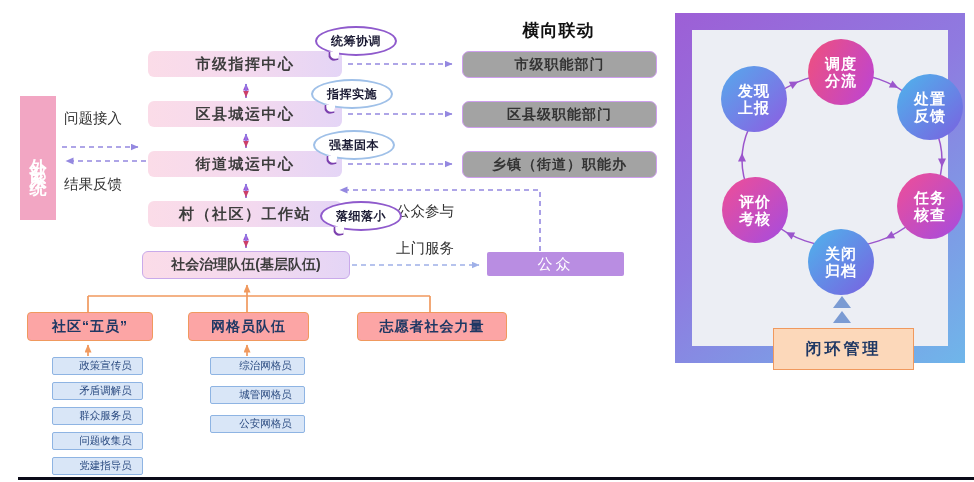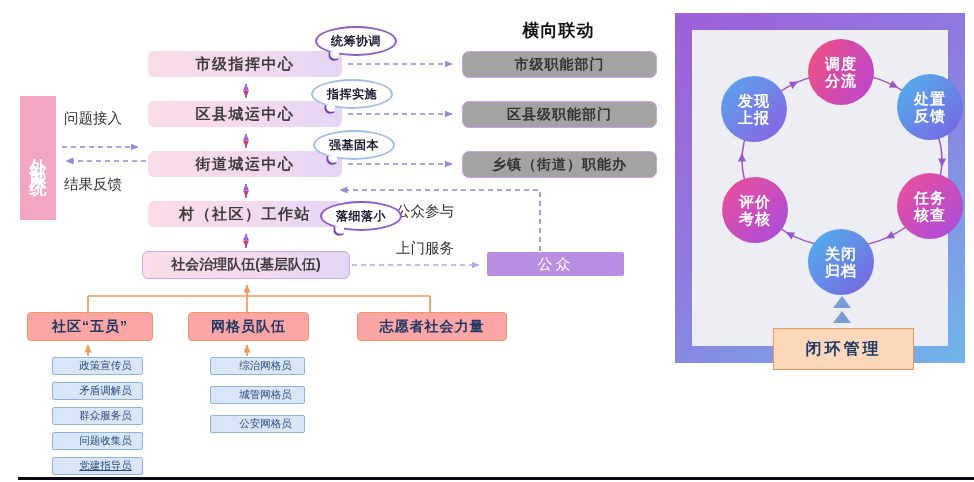"发现" div.circle { top: 46px -> 36px }
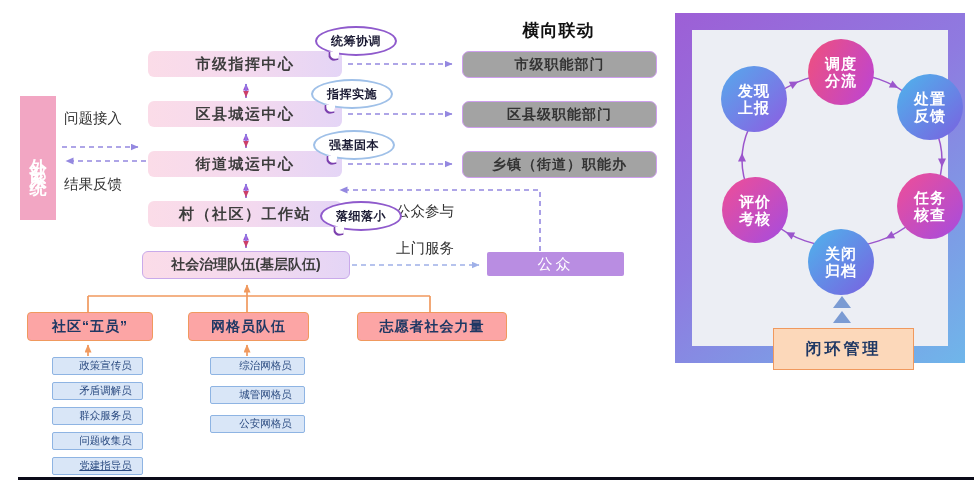"党建指导员" div.abs { text-decoration: underline -> none }
